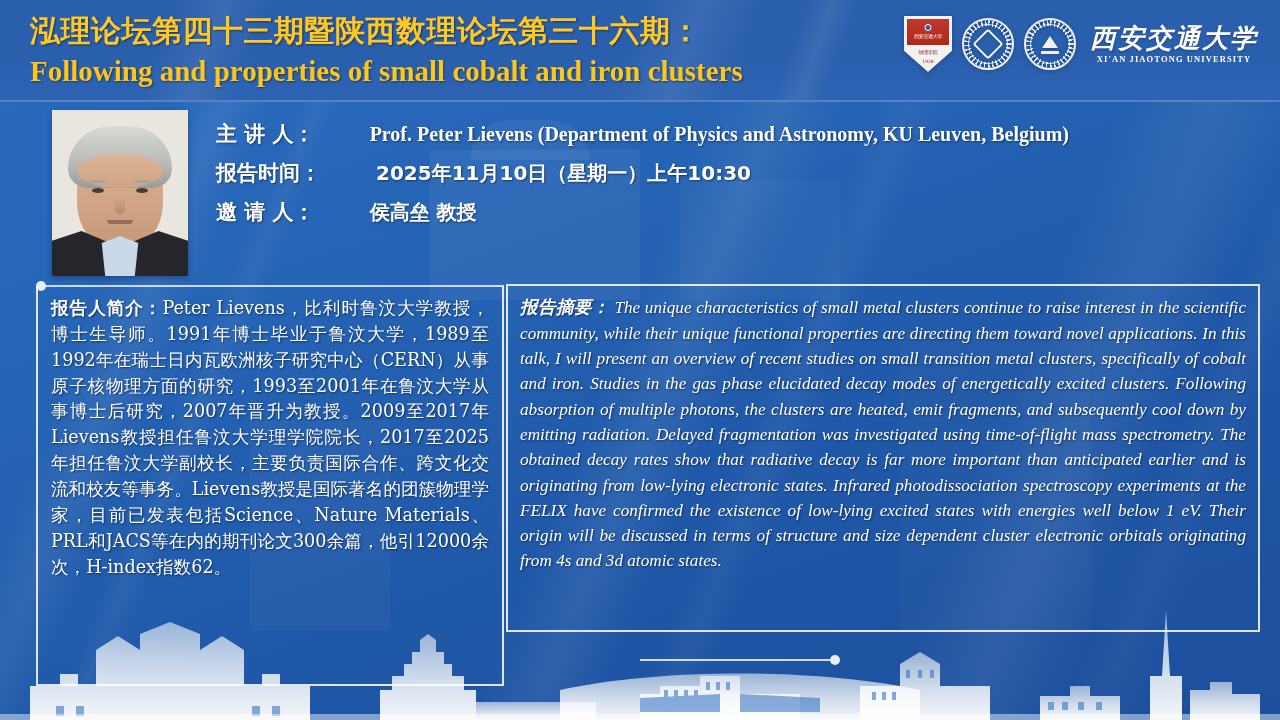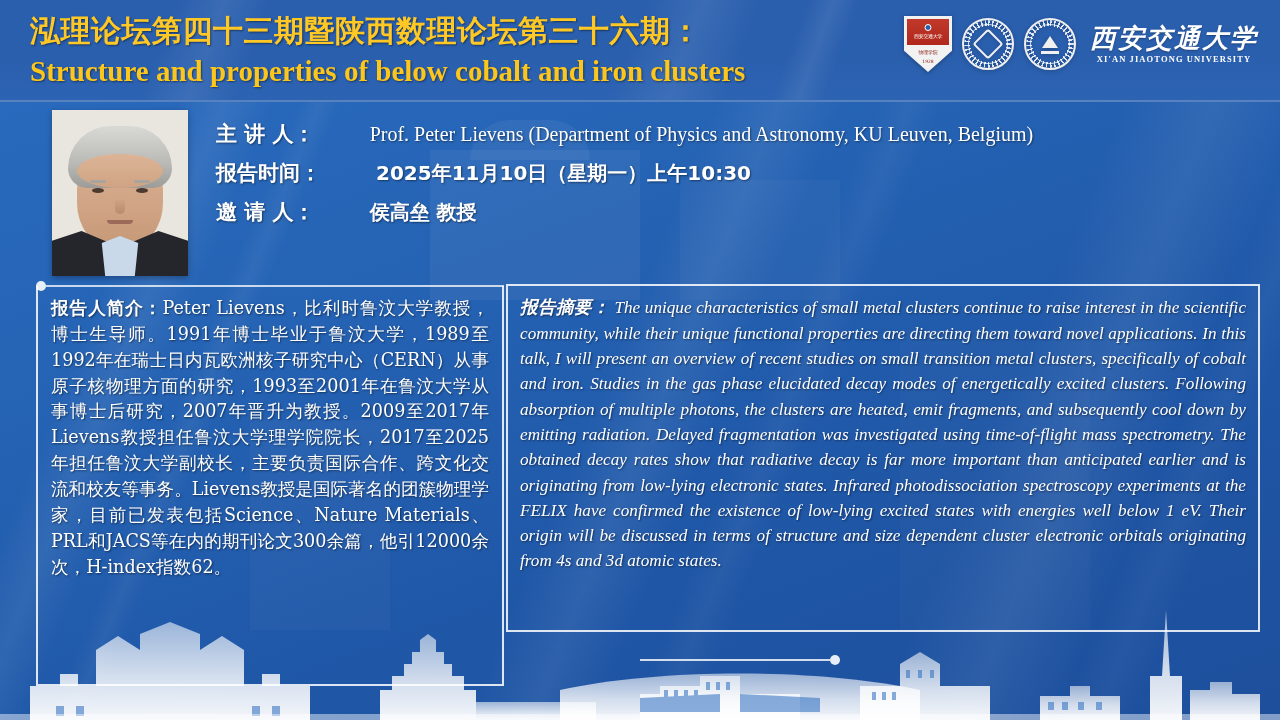"Structure and properties of below" div { text: Structure and properties of below -> Following and properties of small }
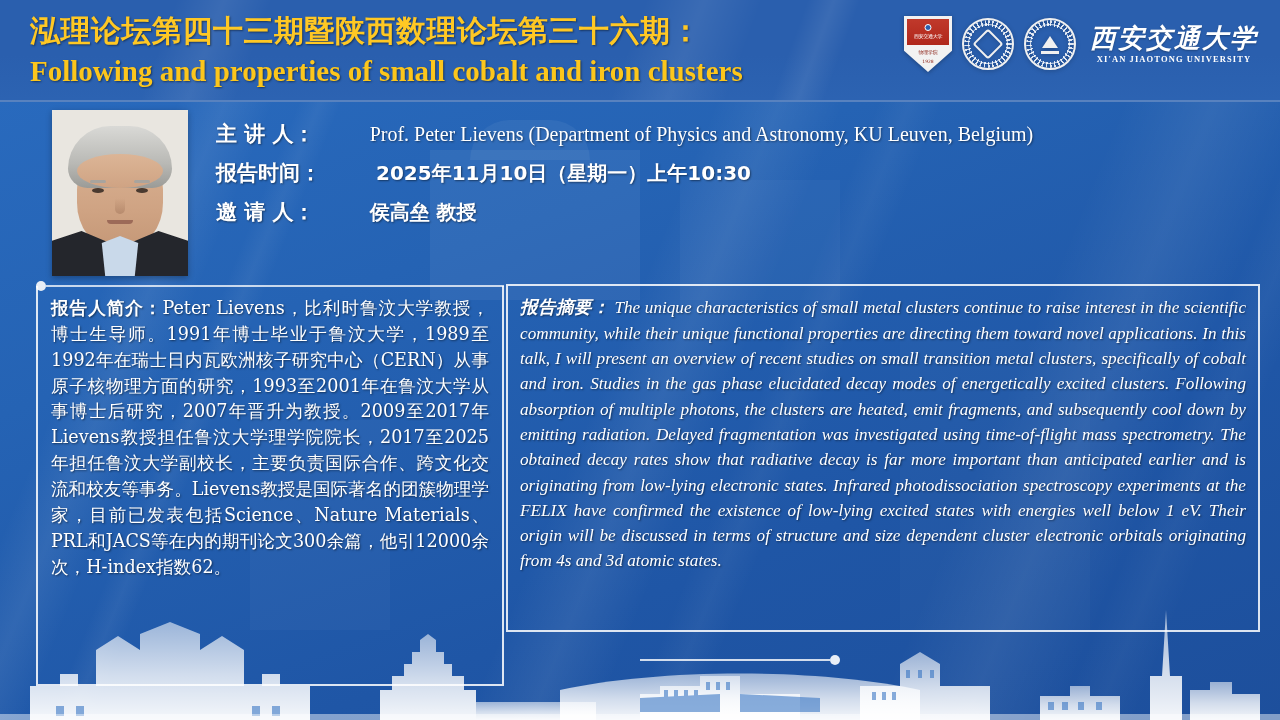"Prof. Peter Lievens (Department of" .info-value { font-weight: normal -> bold }
